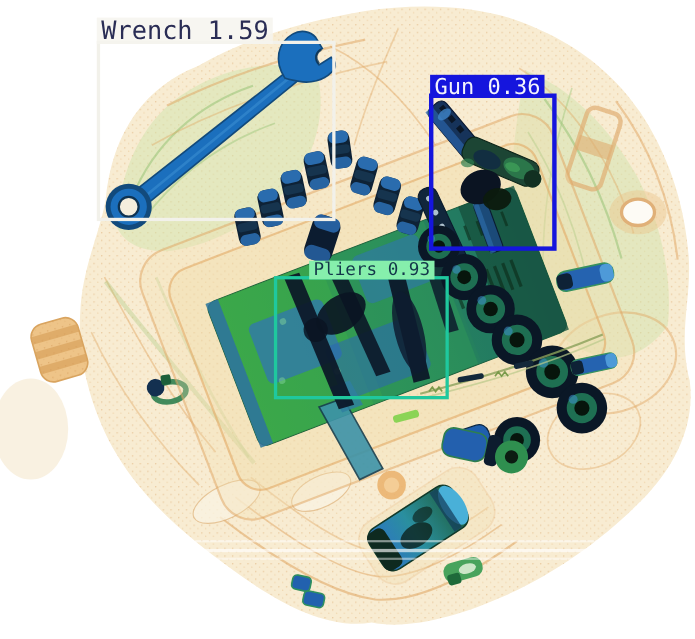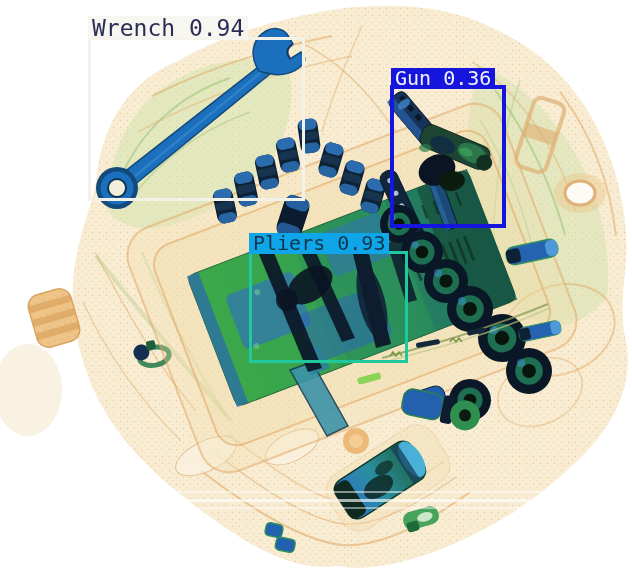"Wrench 0.94" div.det-label { text: 0.94 -> 1.59 }
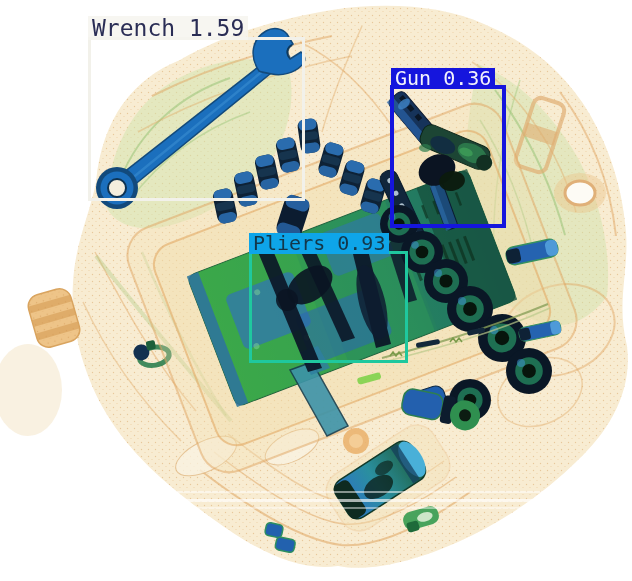"Pliers 0.93" div.det-label { background: #0ea5e9 -> #86efac; font-size: 20px -> 16px; margin-left: none -> 32px }
